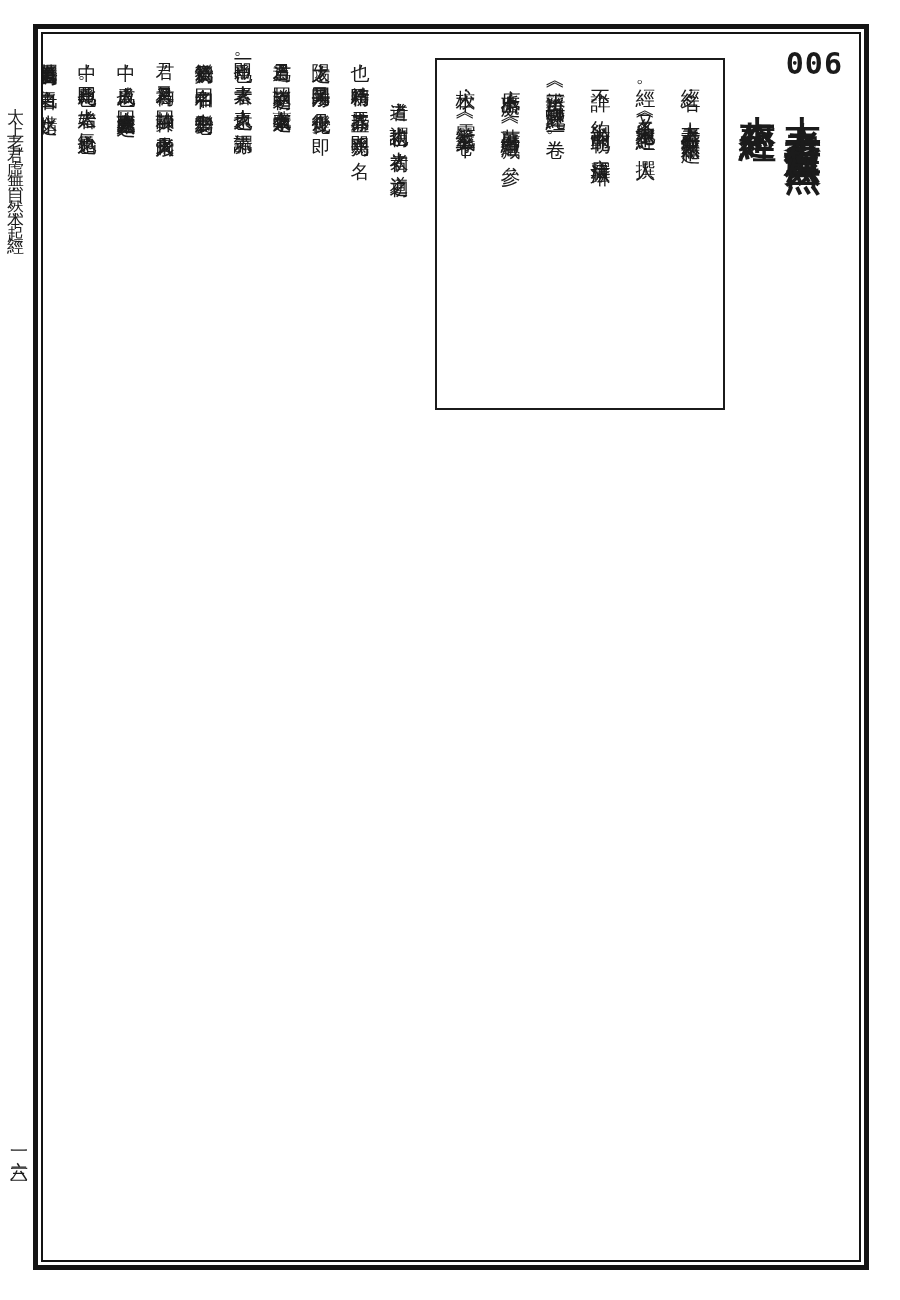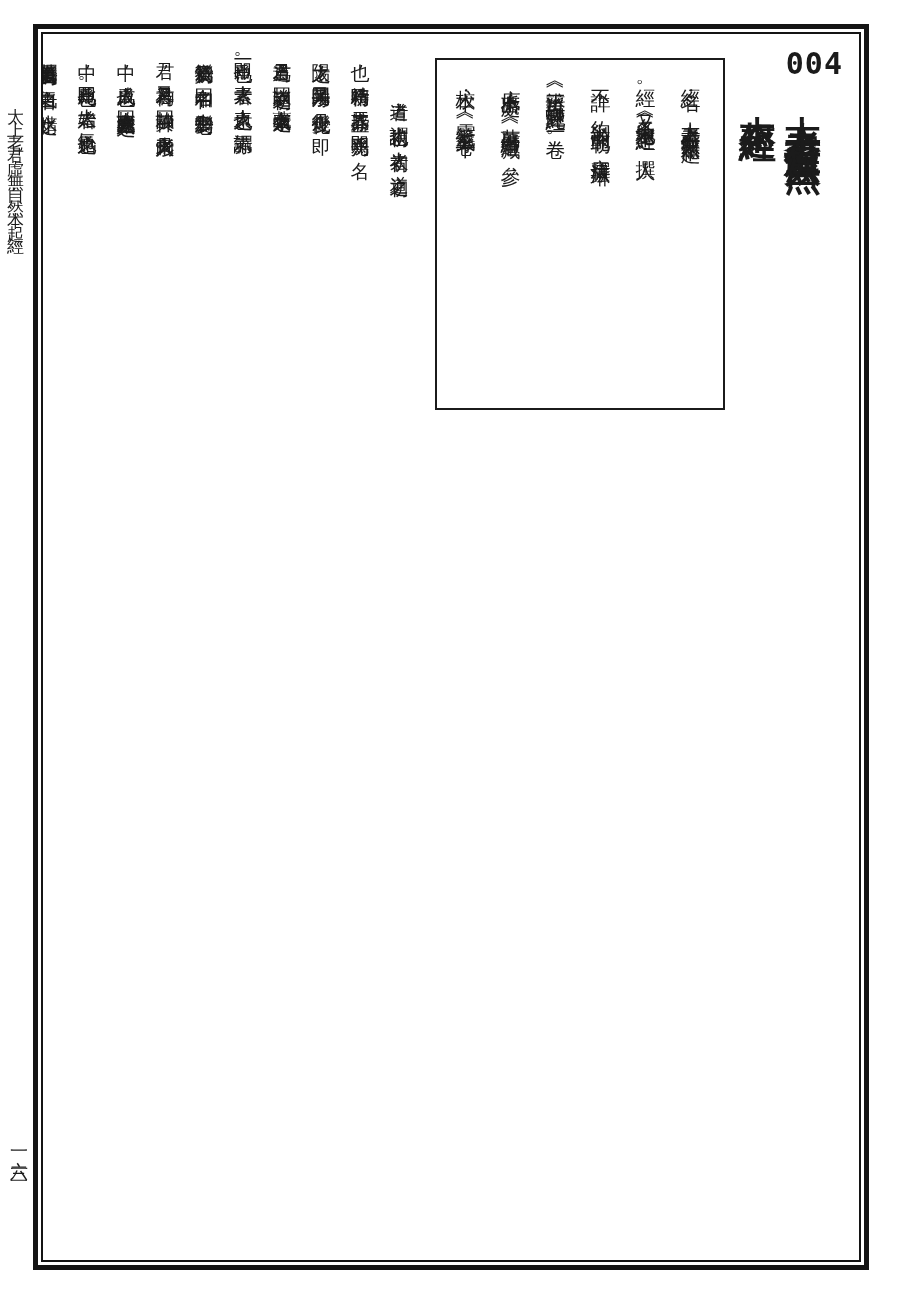"004" div.pagenum { text: 004 -> 006 }
